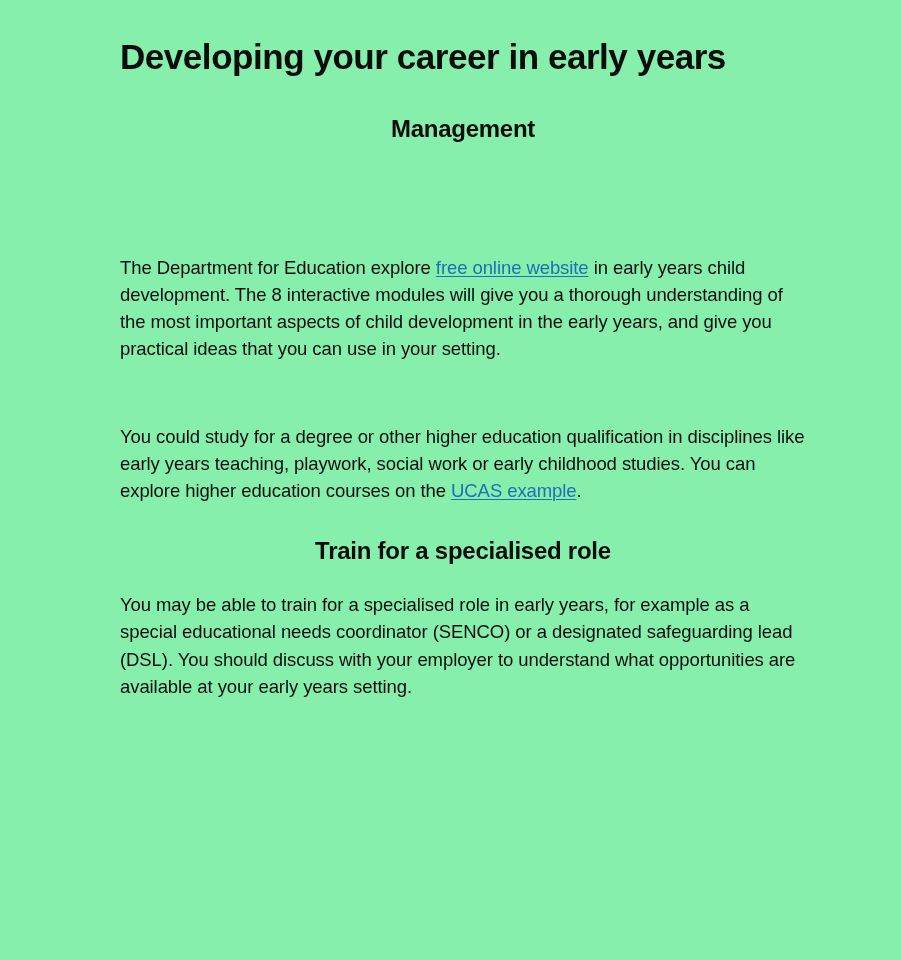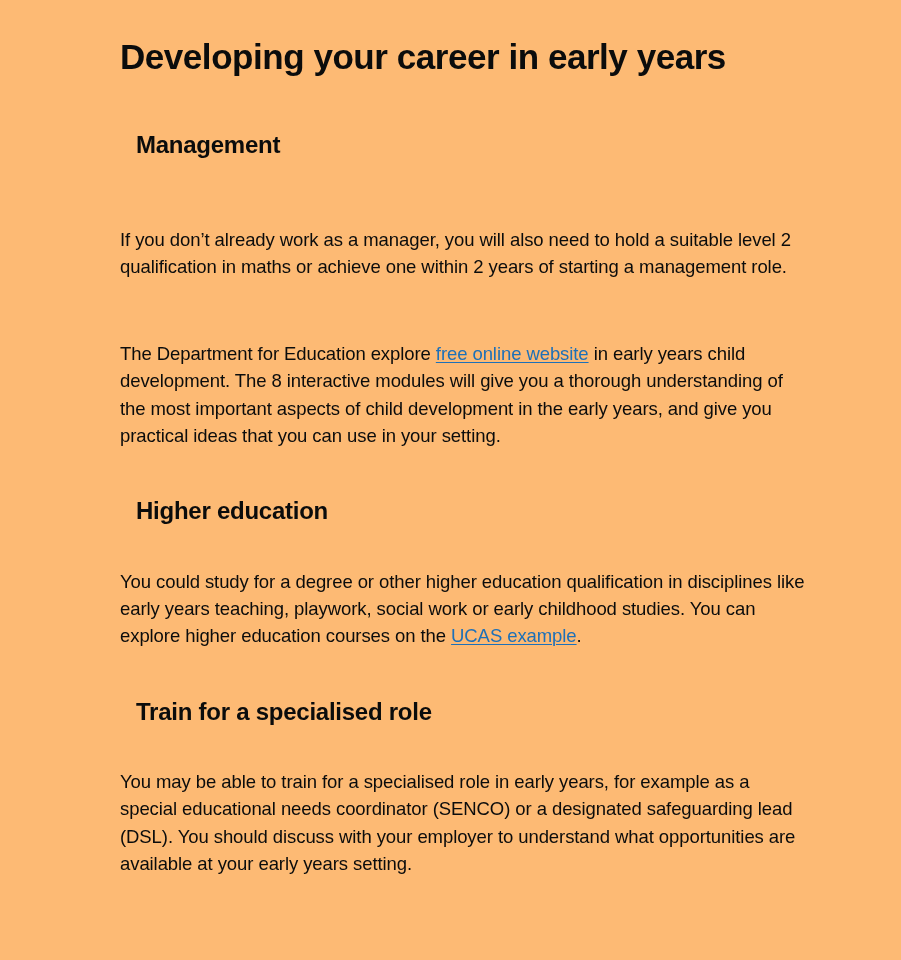"Developing your career in early" .page { background: #fdba74 -> #86efac }
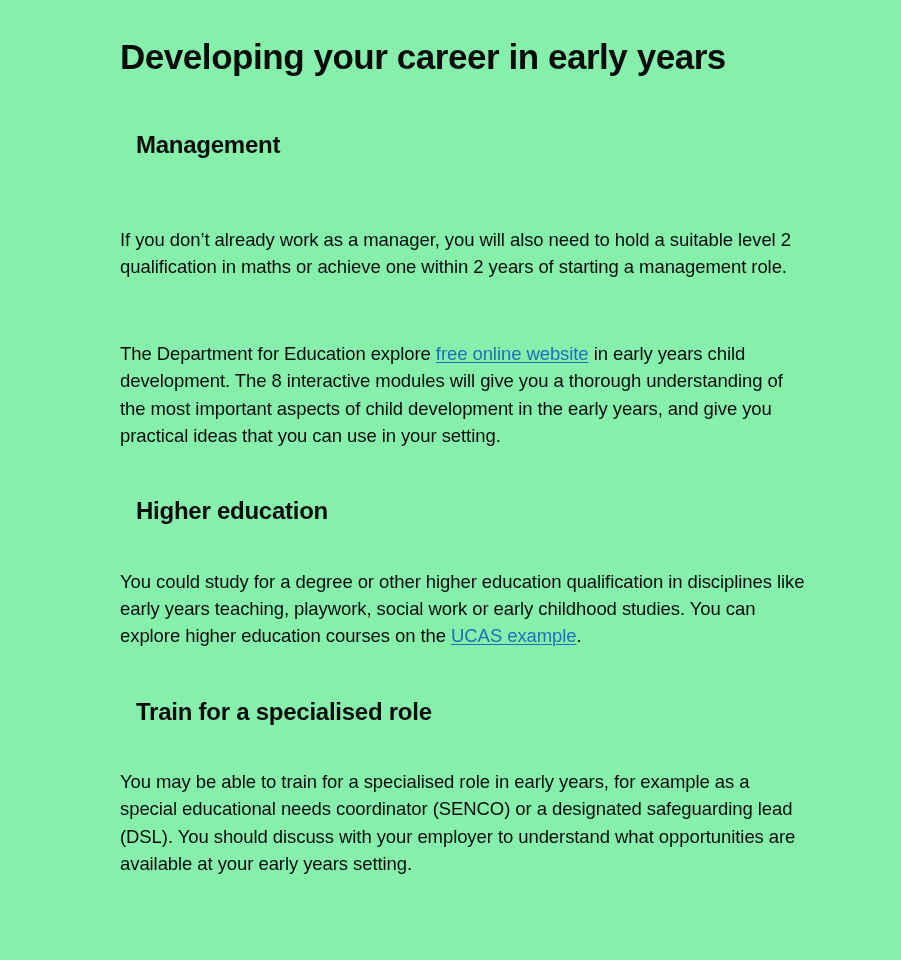"Management" h2.section-heading { margin: 16px -> 0; text-align: none -> center }
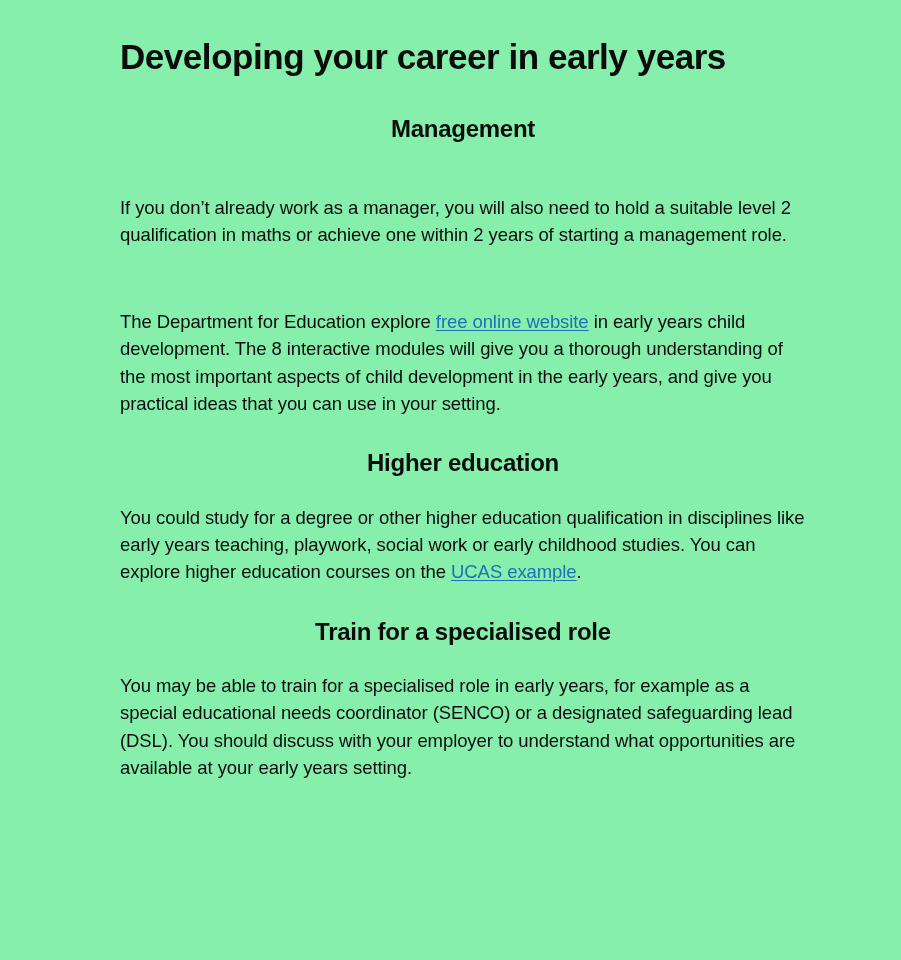"If you don’t already work" p.body-text { html: <p><span>If you don’t already work as a manager, you will also need to hold a suitable level 2 qualification in maths or achieve one within 2 years of starting a management role.</span></p> -> none }
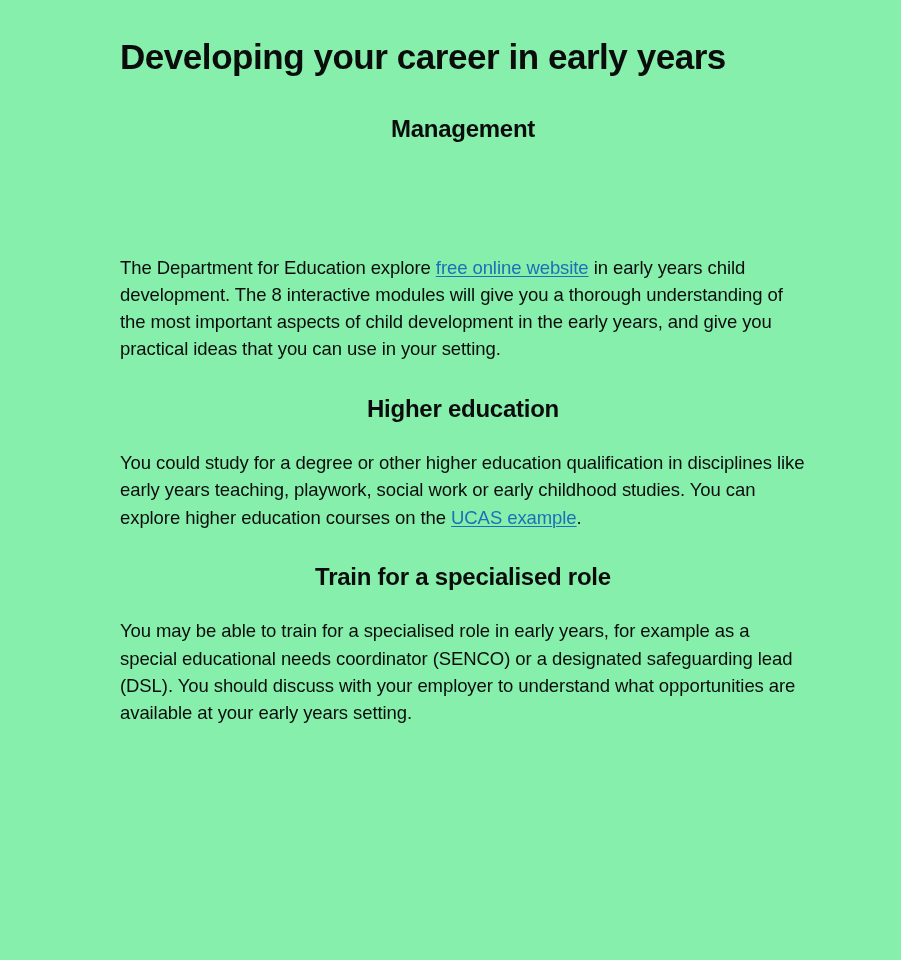"Higher education" h2.section-heading { html: <h2>Higher education</h2> -> none }
